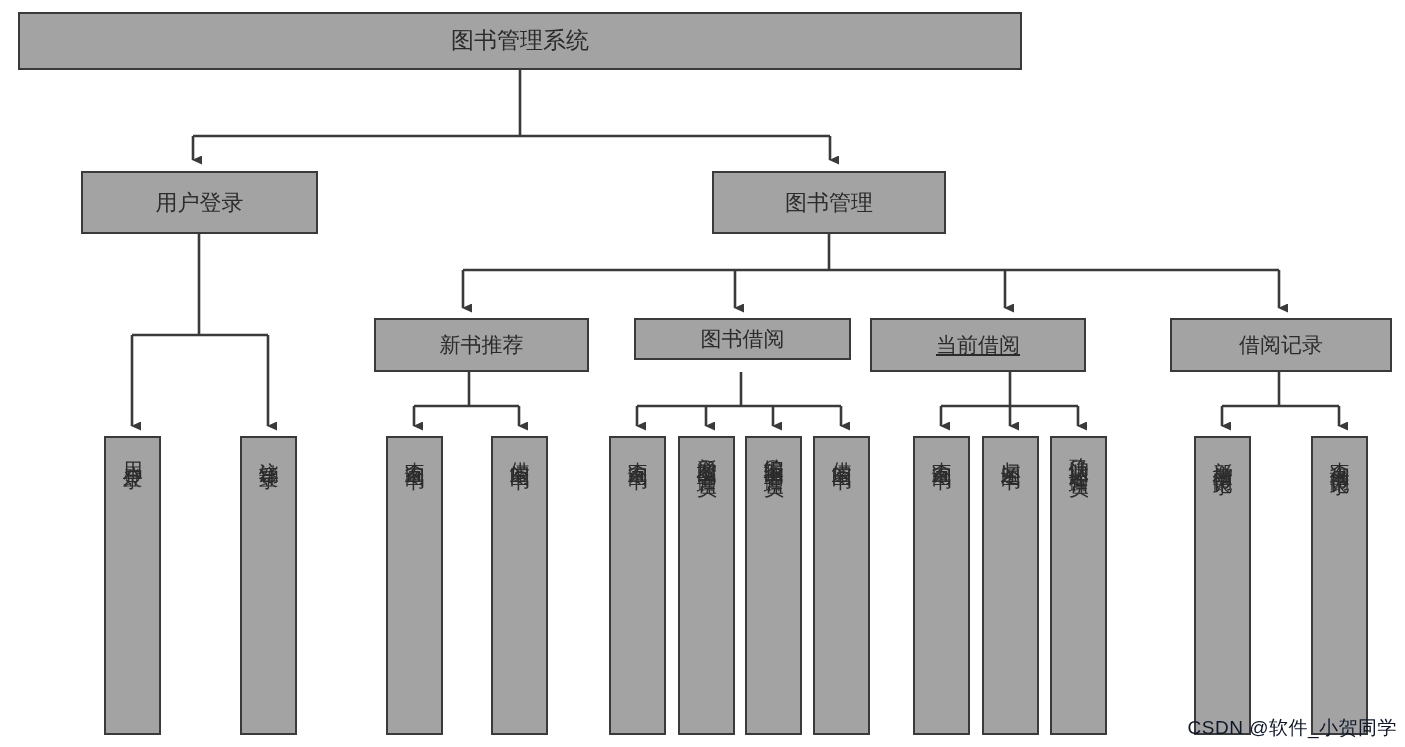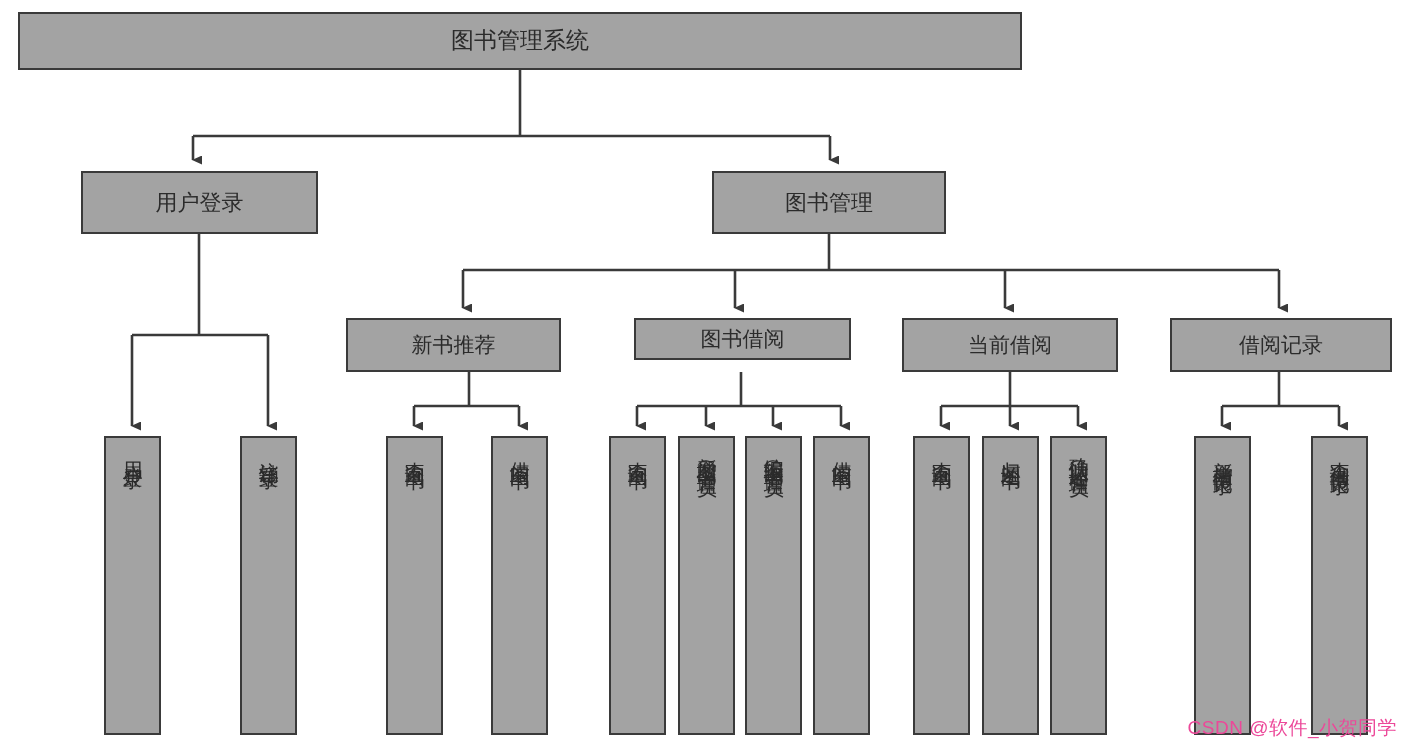"新书推荐" div.node { left: 346px -> 374px }
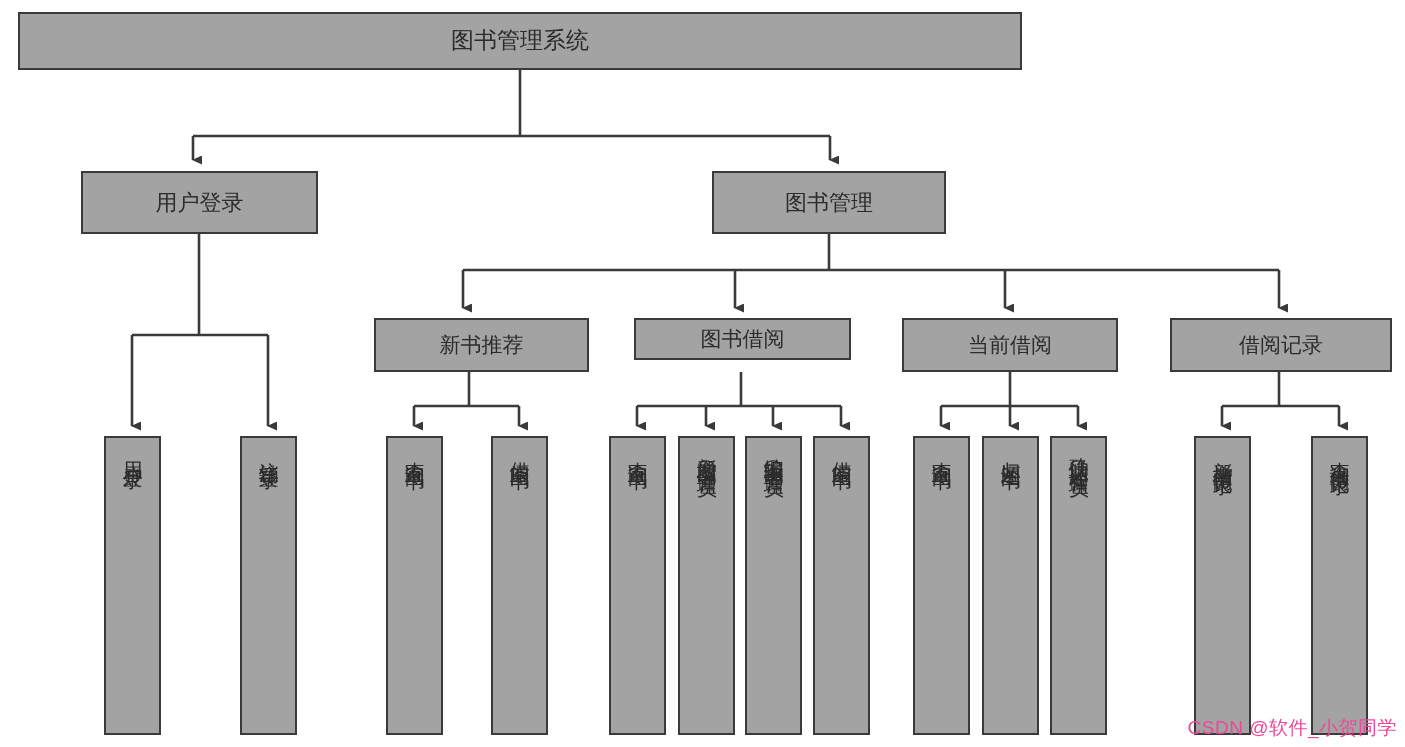"当前借阅" div.node { left: 902px -> 870px; text-decoration: none -> underline }
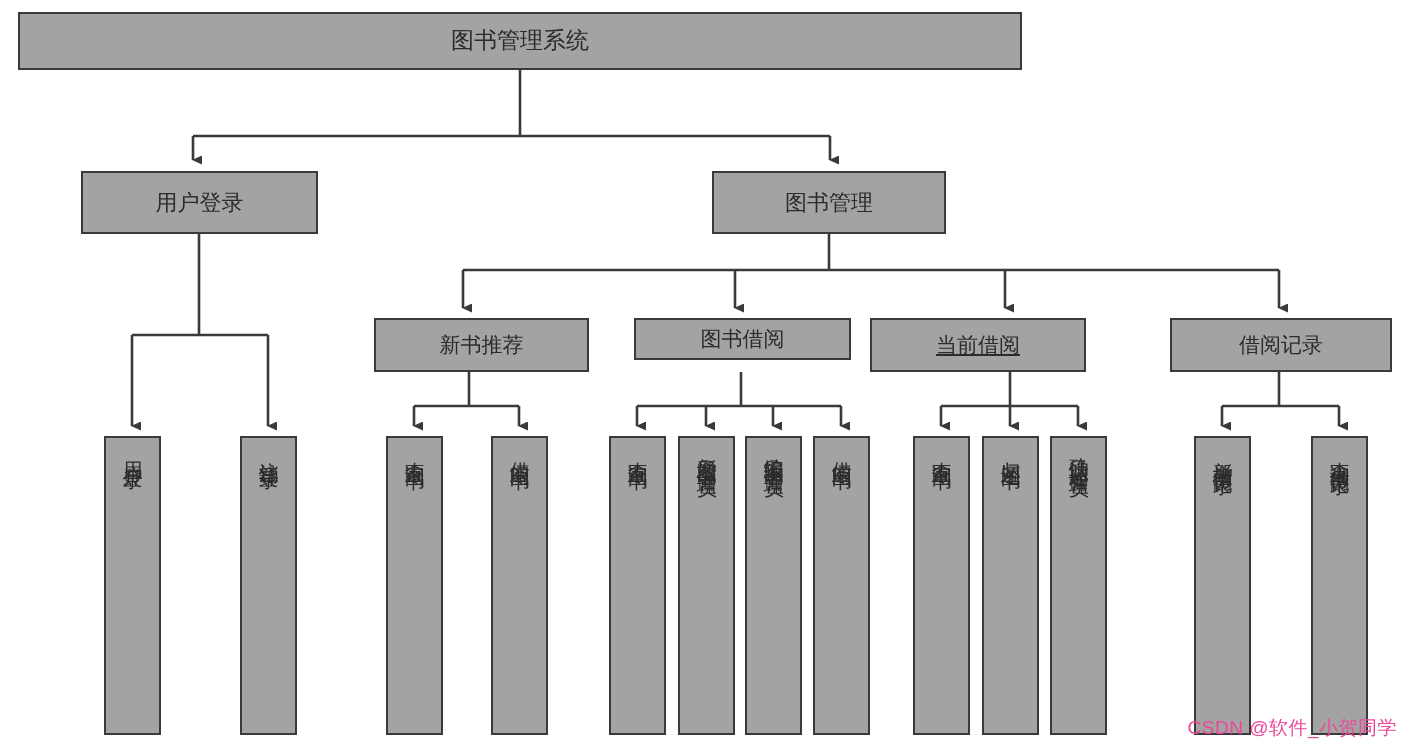"CSDN @软件_小贺同学" #watermark { color: #ec4899 -> #0f172a }
